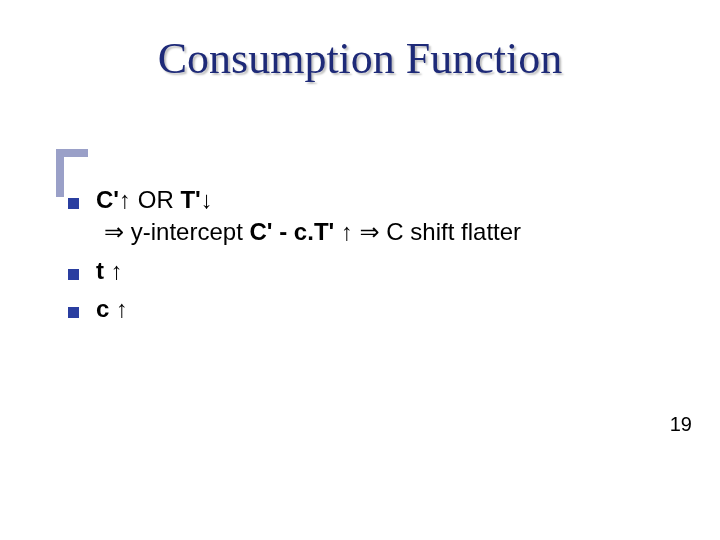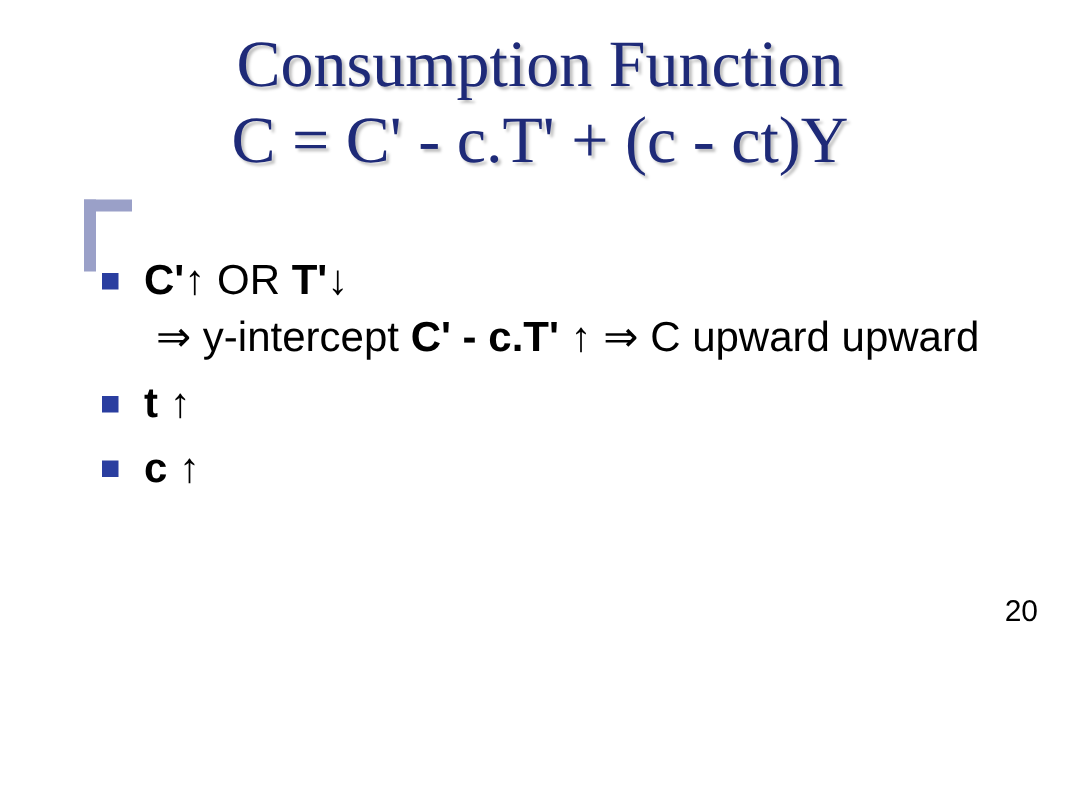"Consumption Function" .slide { margin-top: none -> 16px }
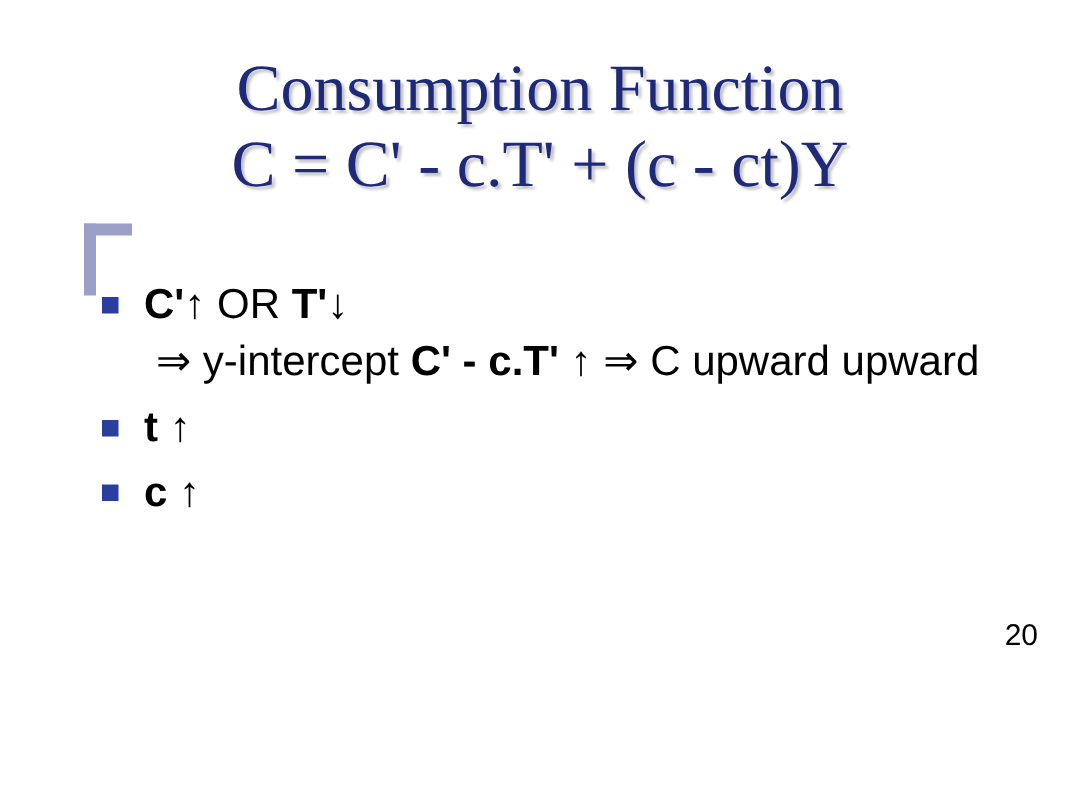"C = C' - c.T'" span.tline { html: <span>C = C' - c.T' + (c - ct)Y</span> -> none }
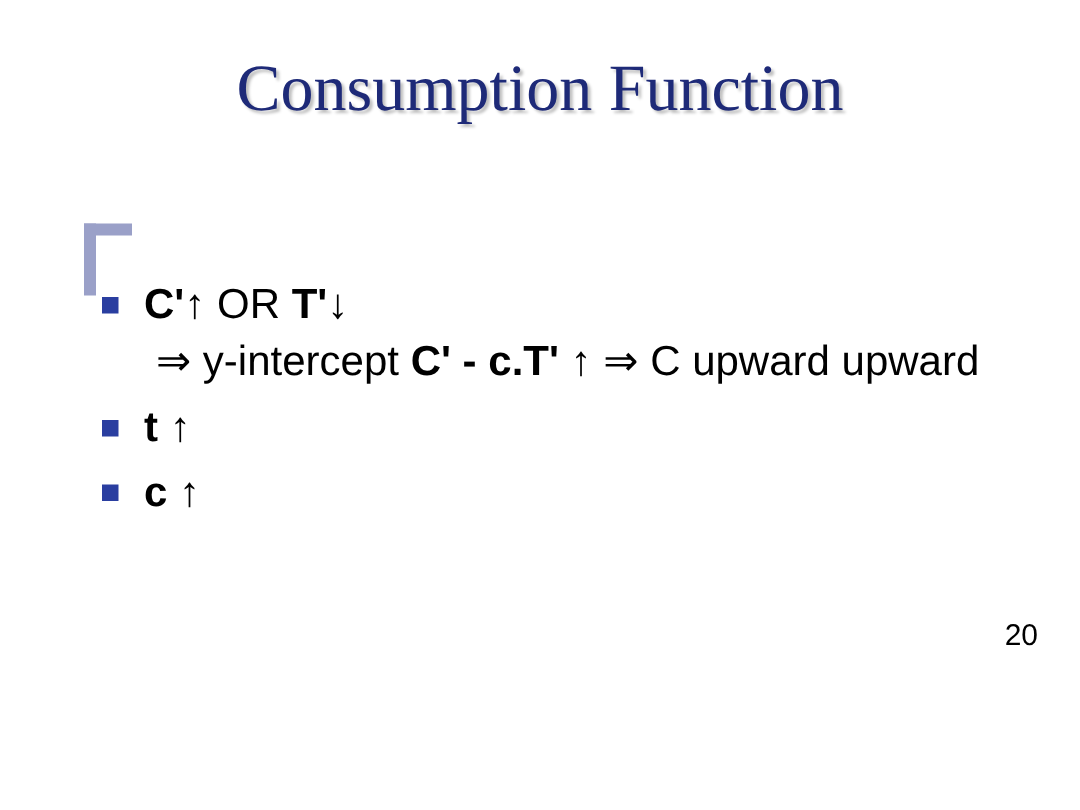"C'↑ OR T'↓" .body { font-size: 28px -> 24px }
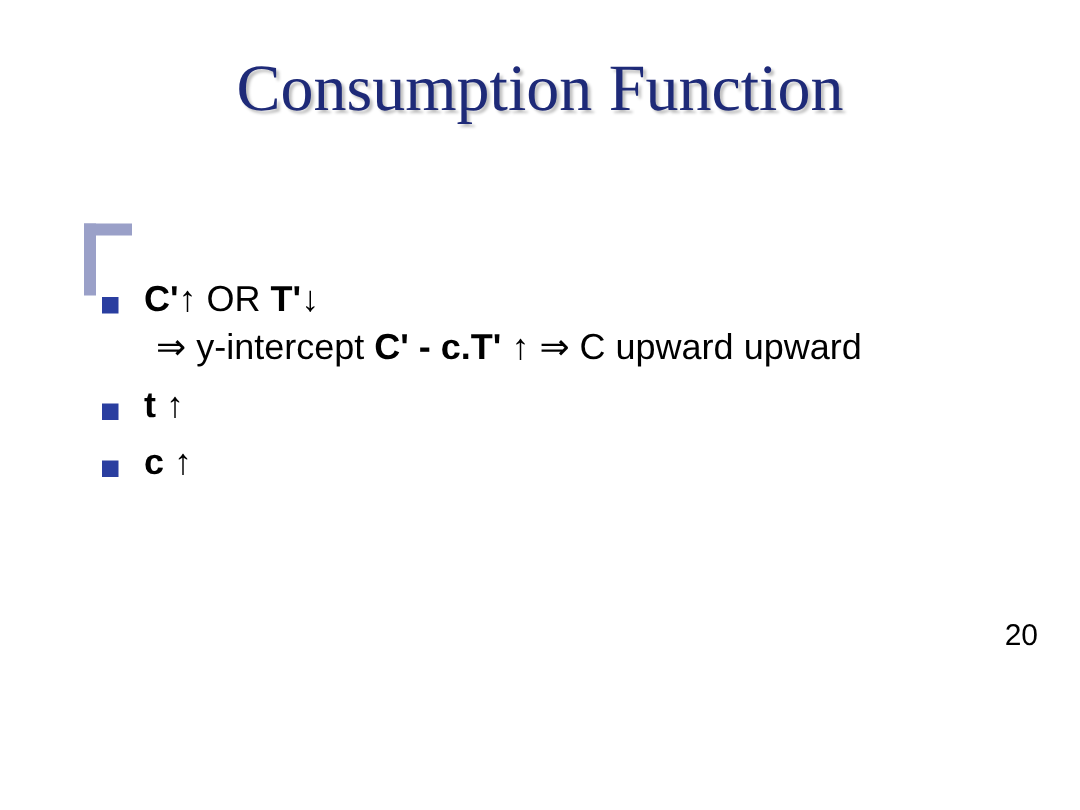"C upward upward" span { text: upward upward -> shift flatter }
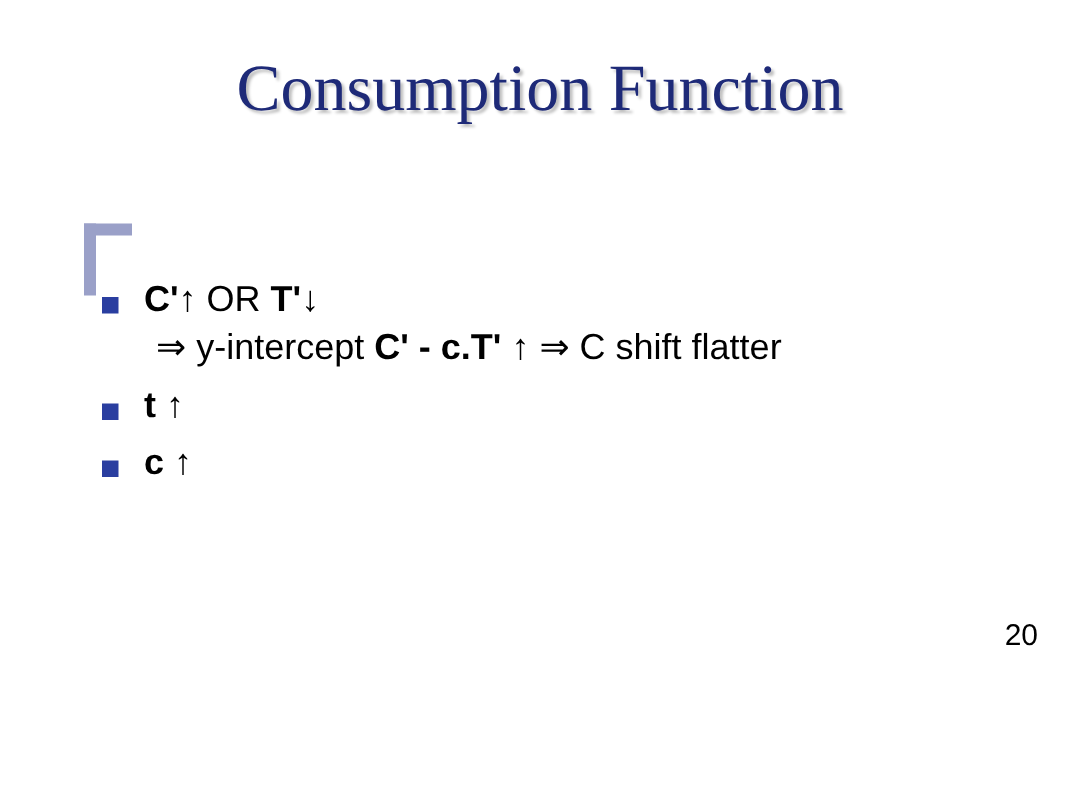"20" div.pagenum { text: 20 -> 19 }
